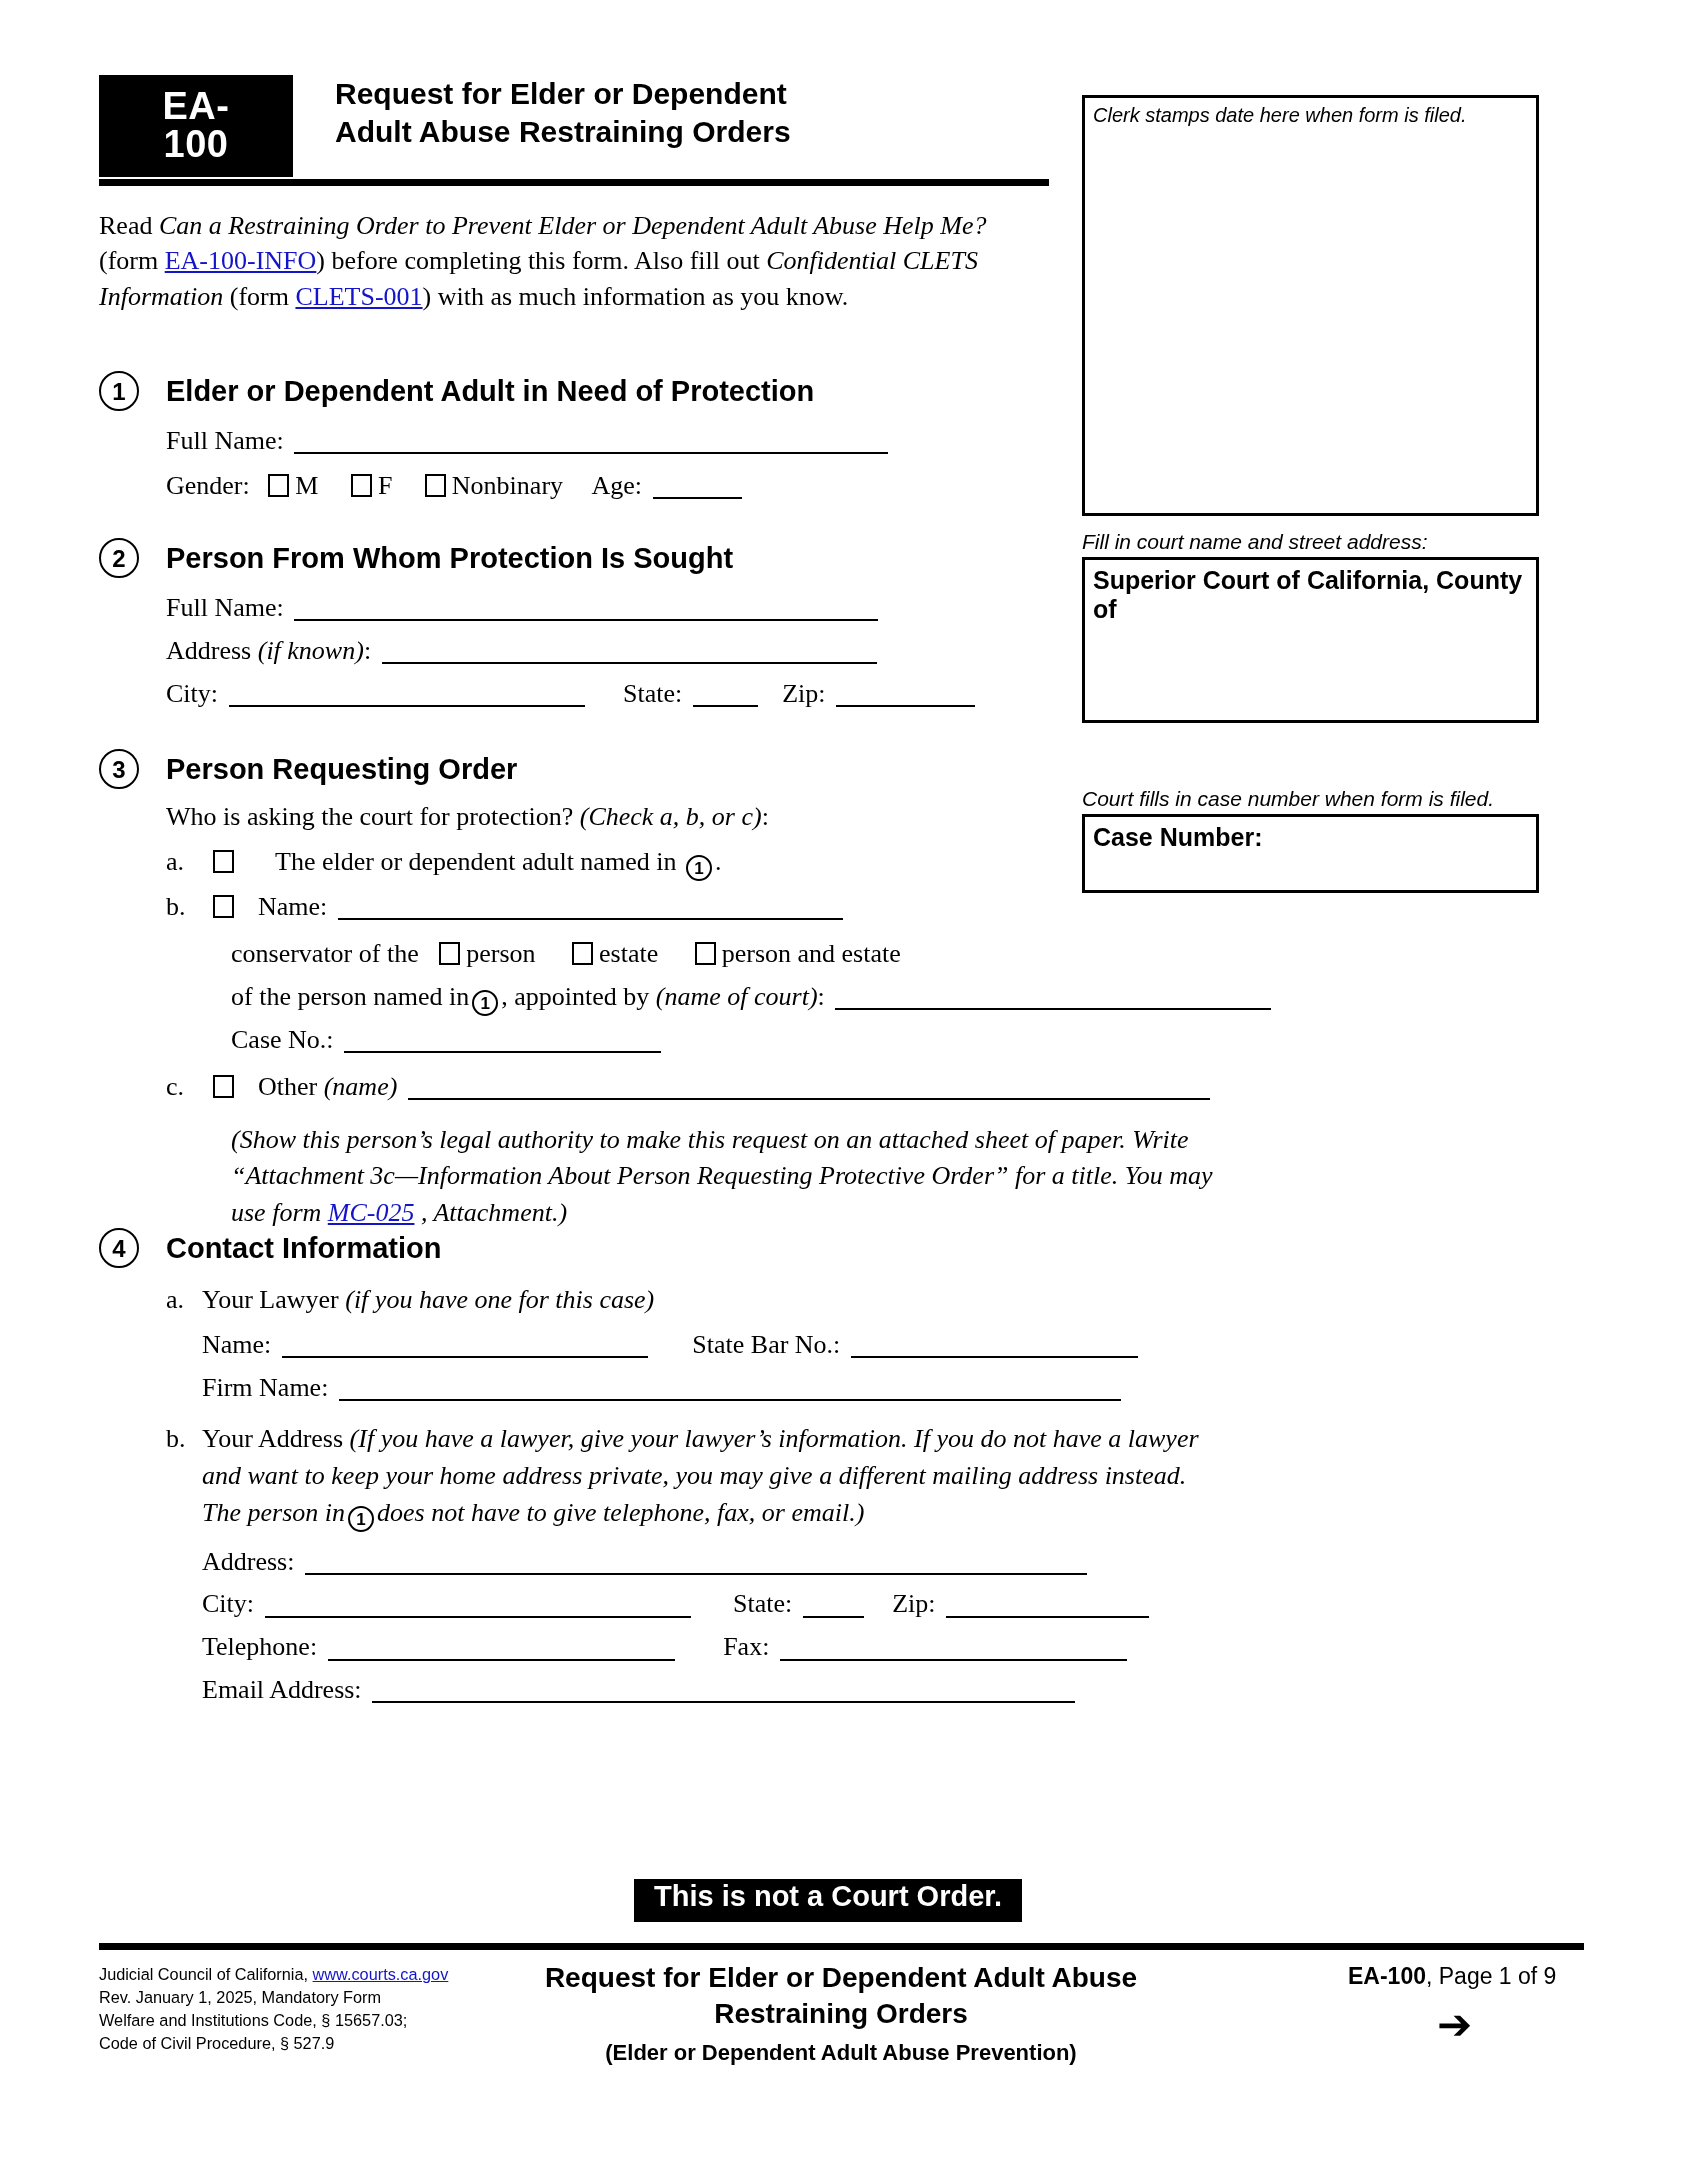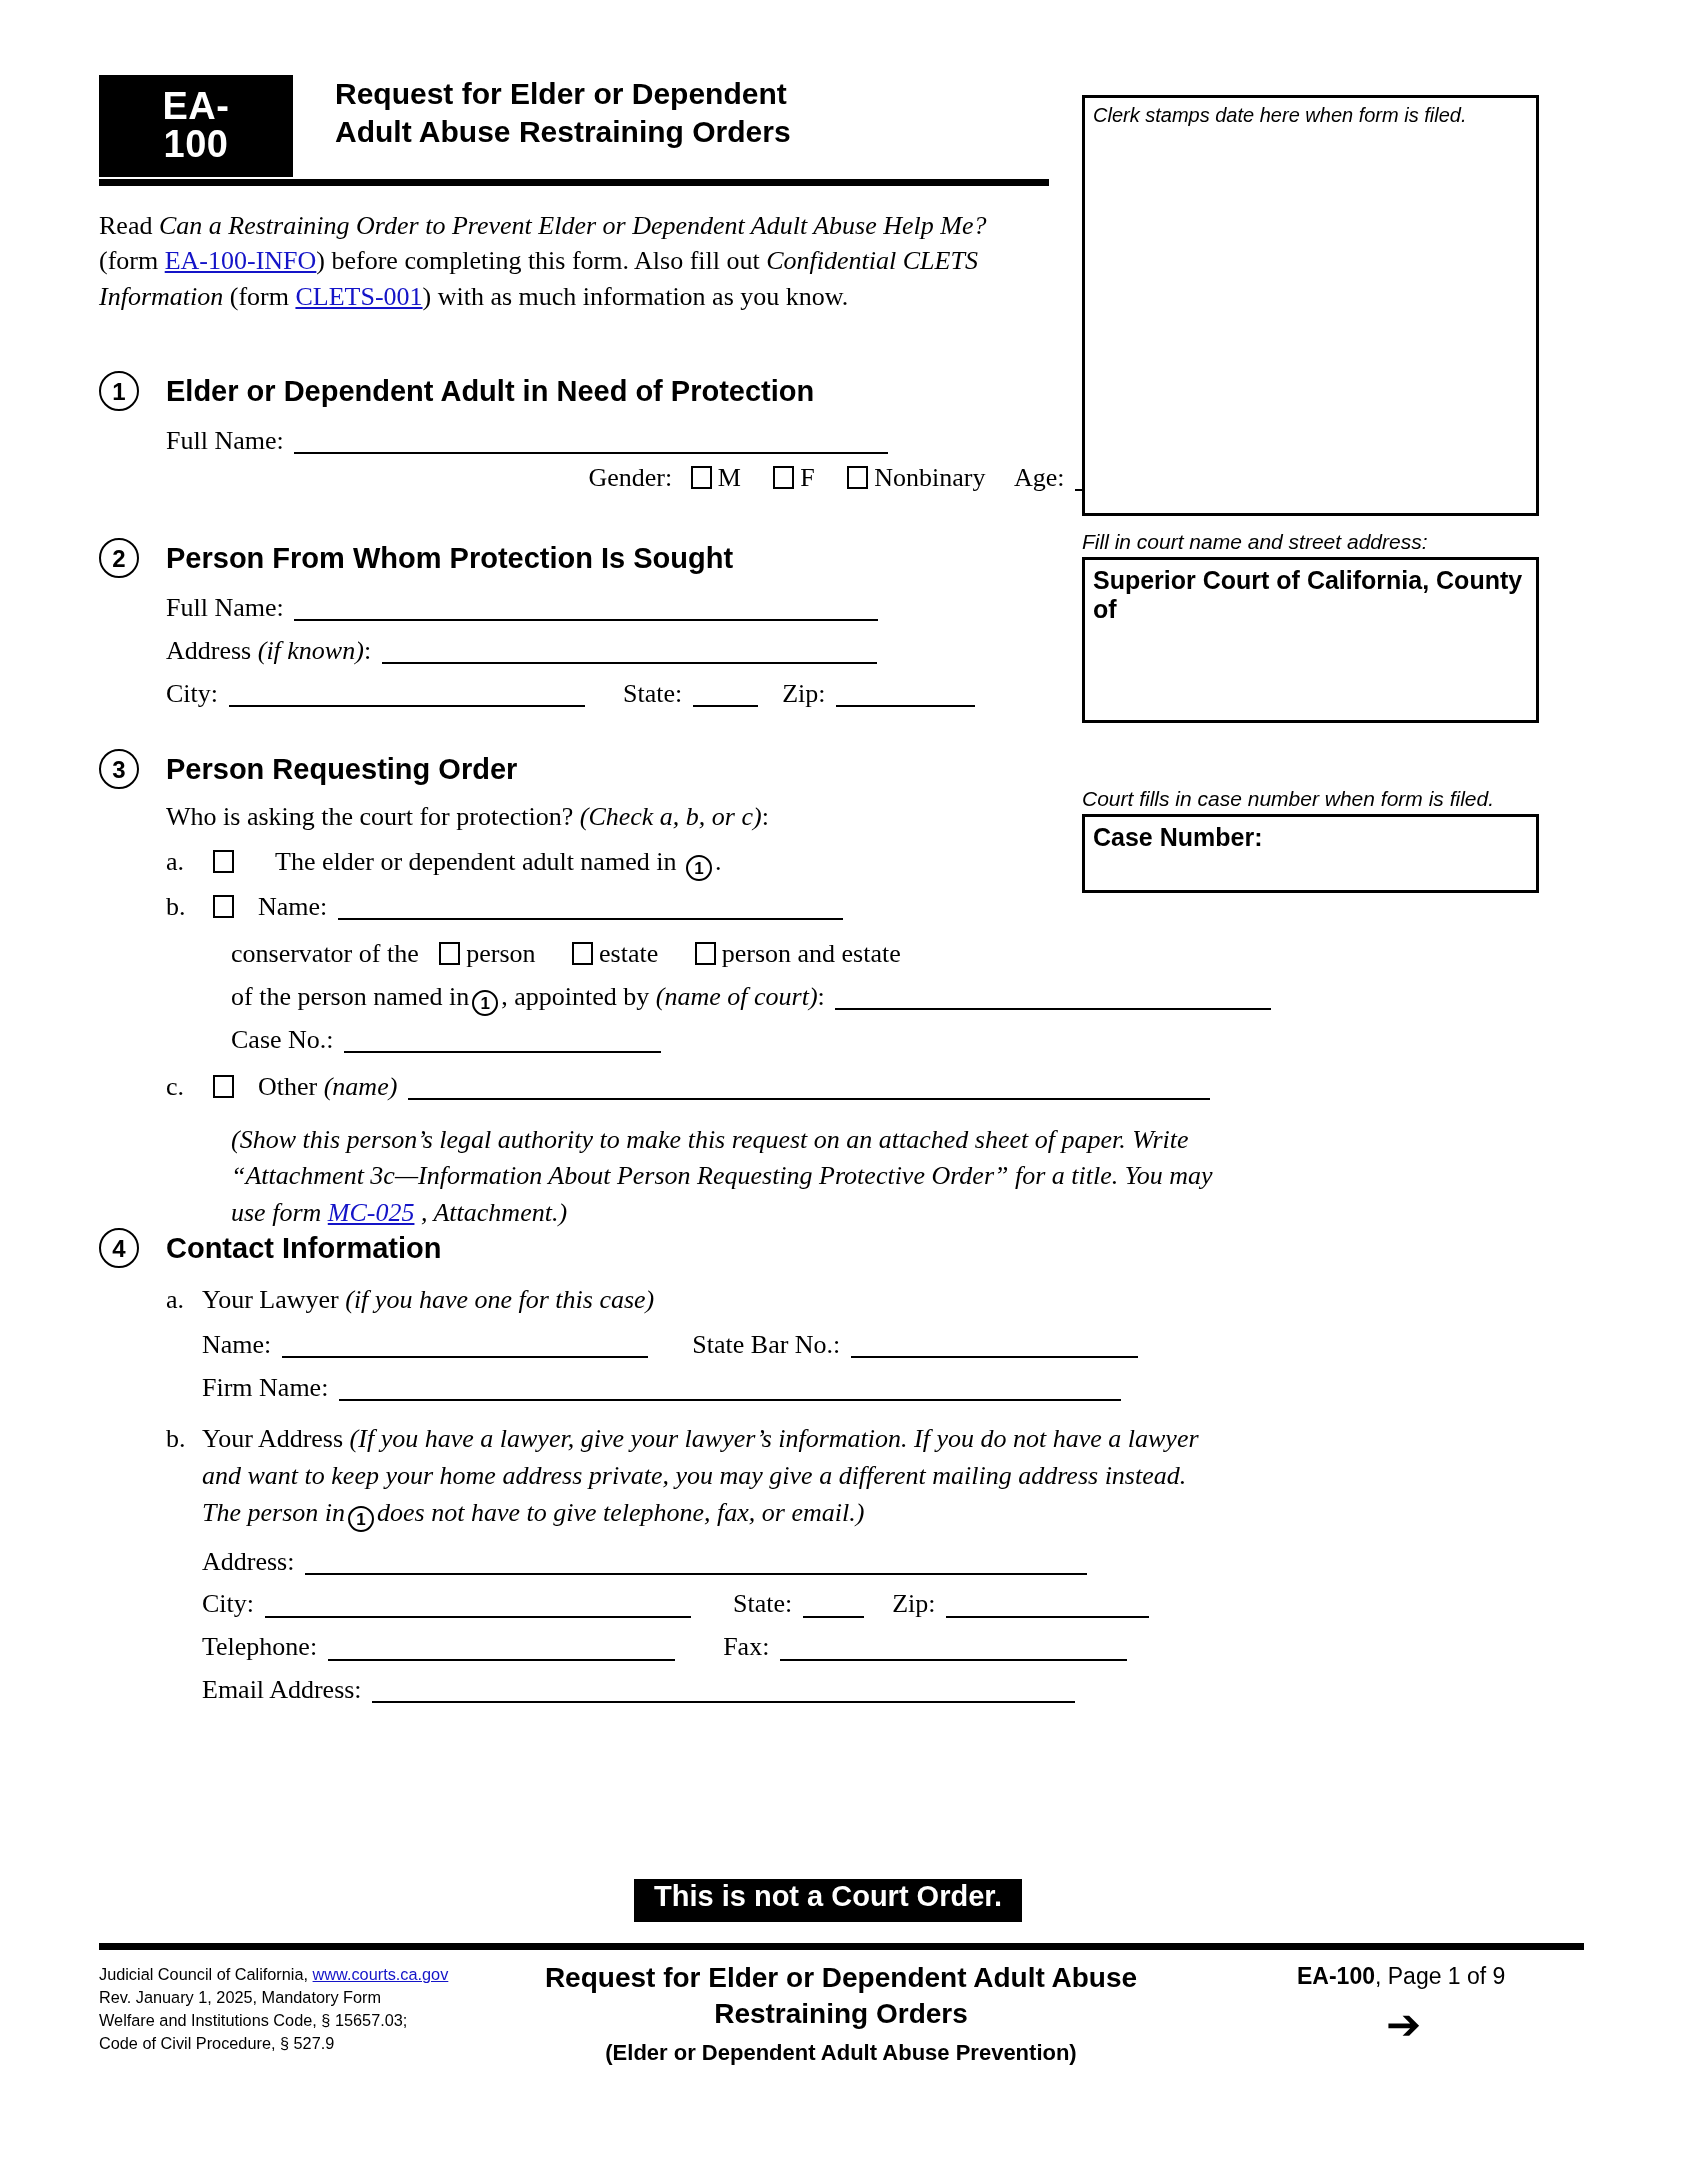"Gender: M F Nonbinary Age:" div.body-row { margin-top: none -> 8px; text-align: right -> none }
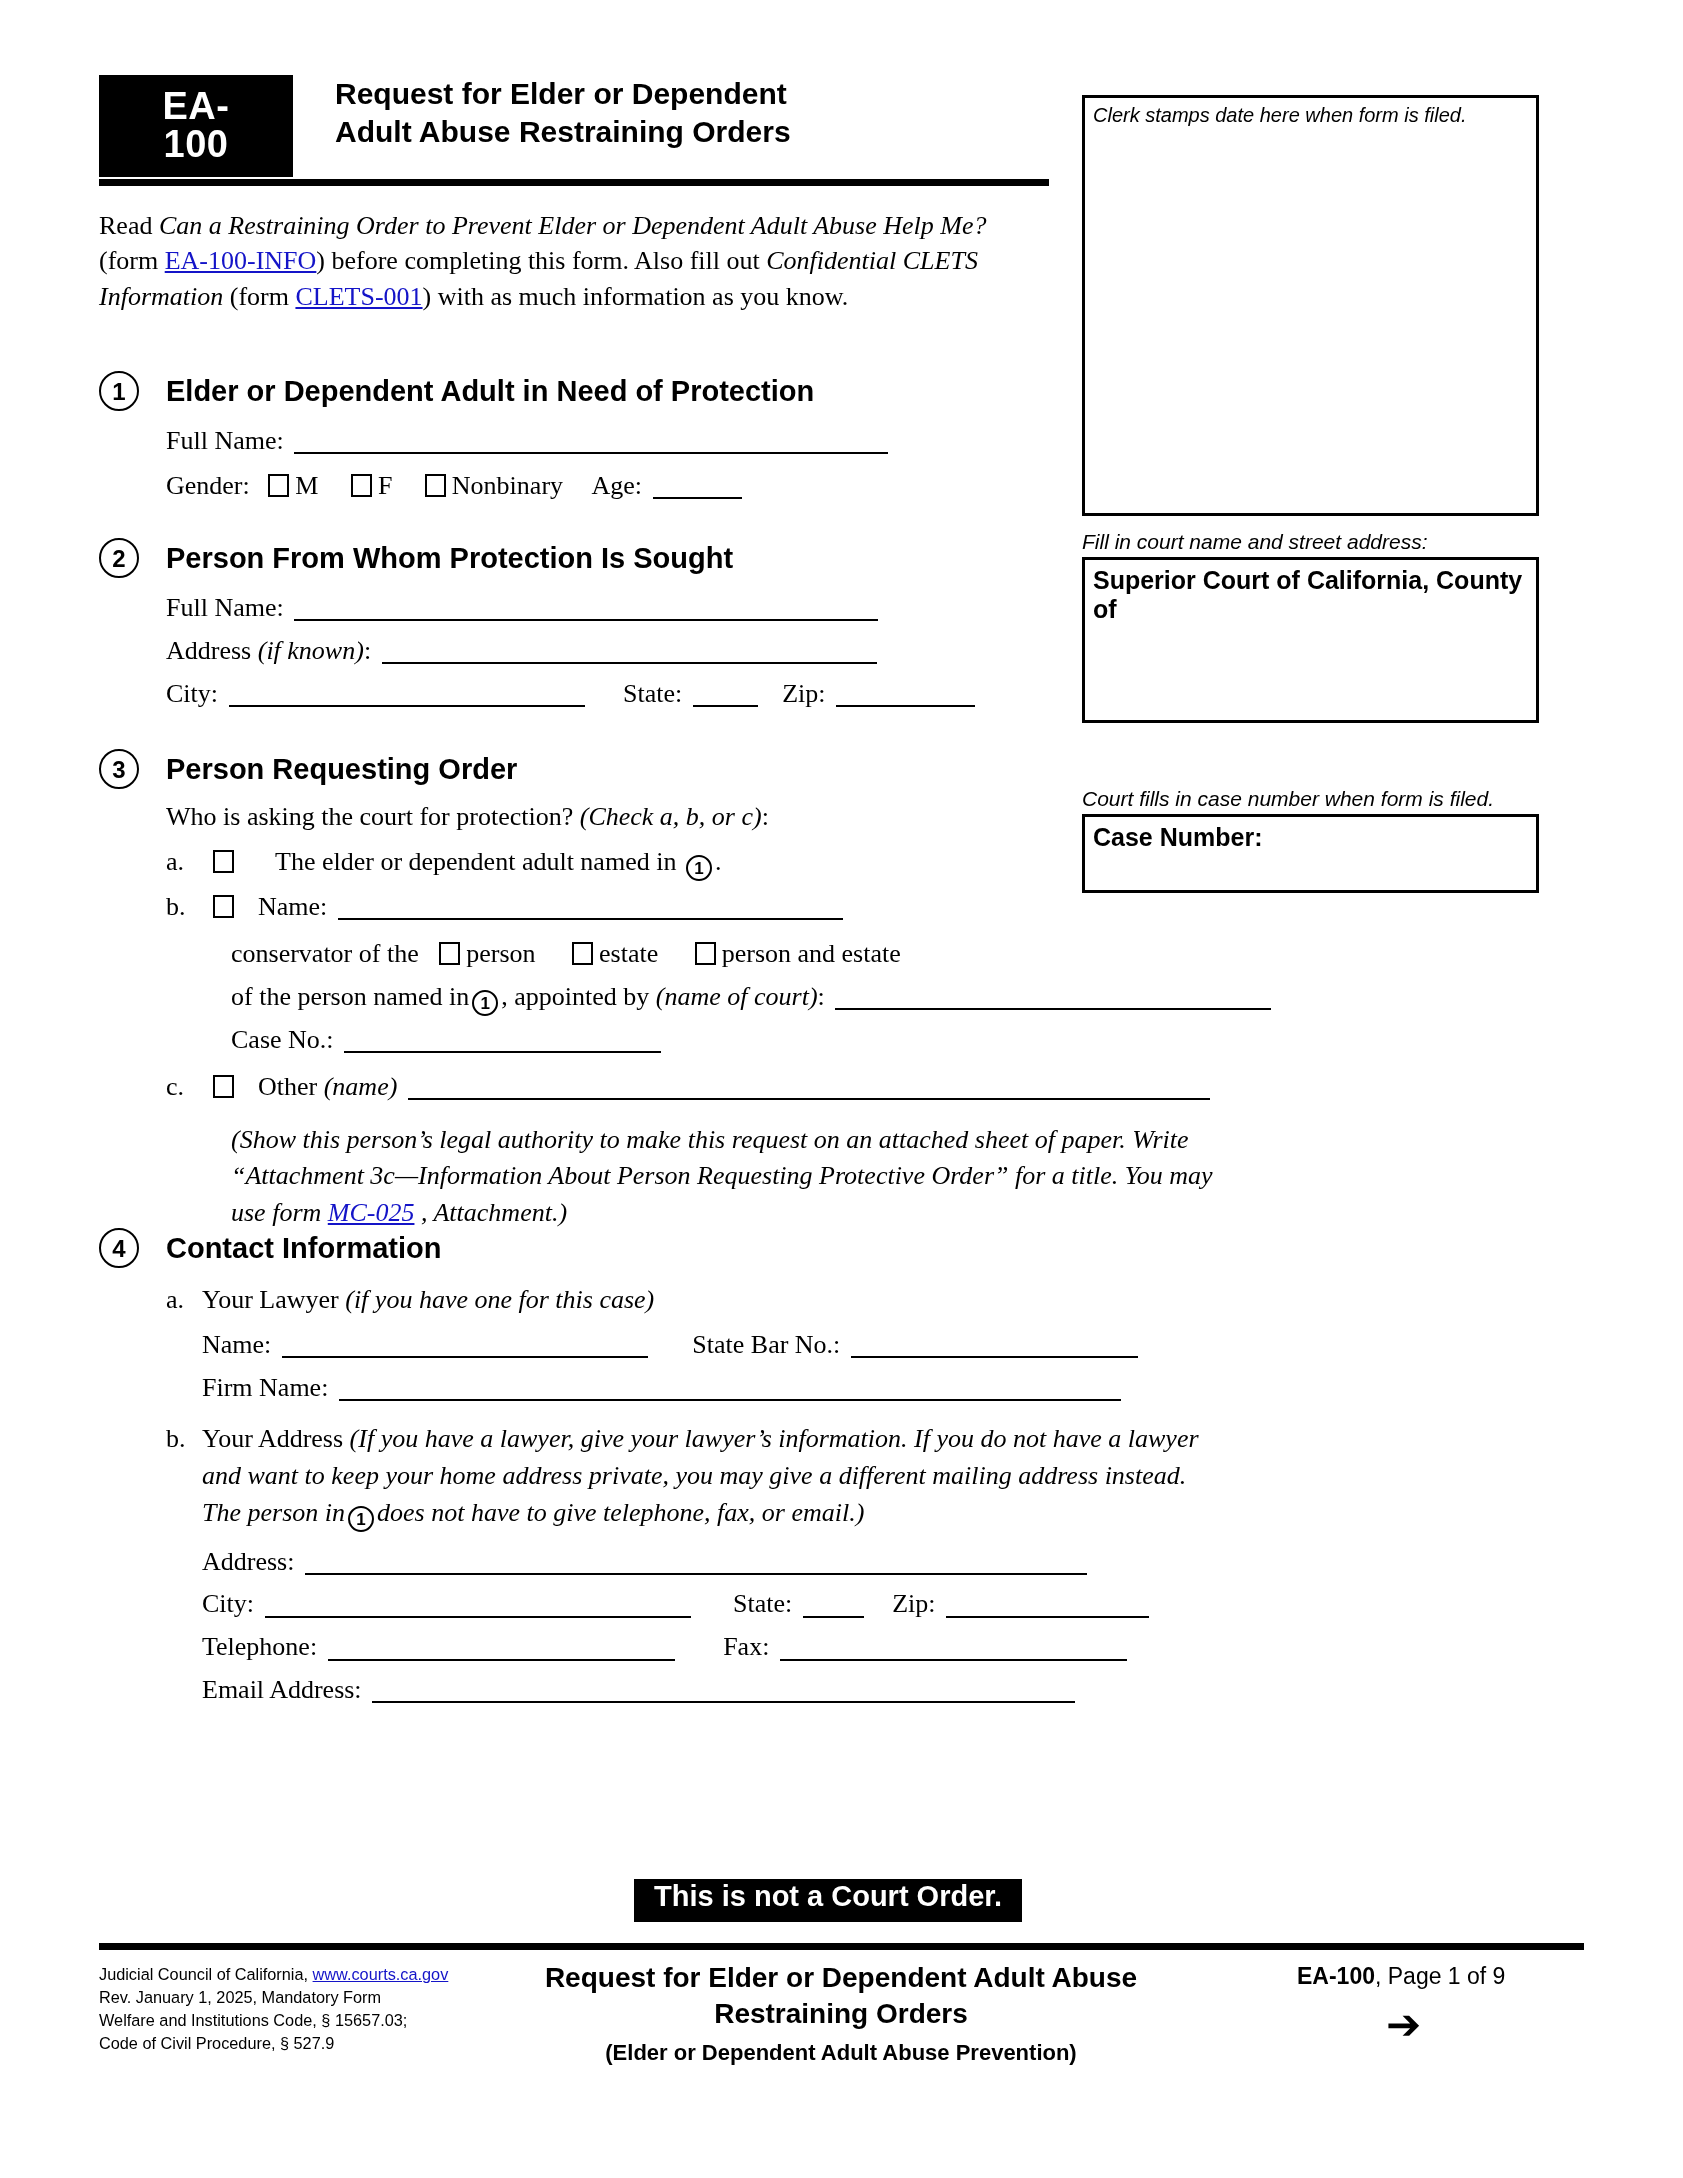"EA-100, Page 1 of 9" .footer-right { left: 1297px -> 1348px }
